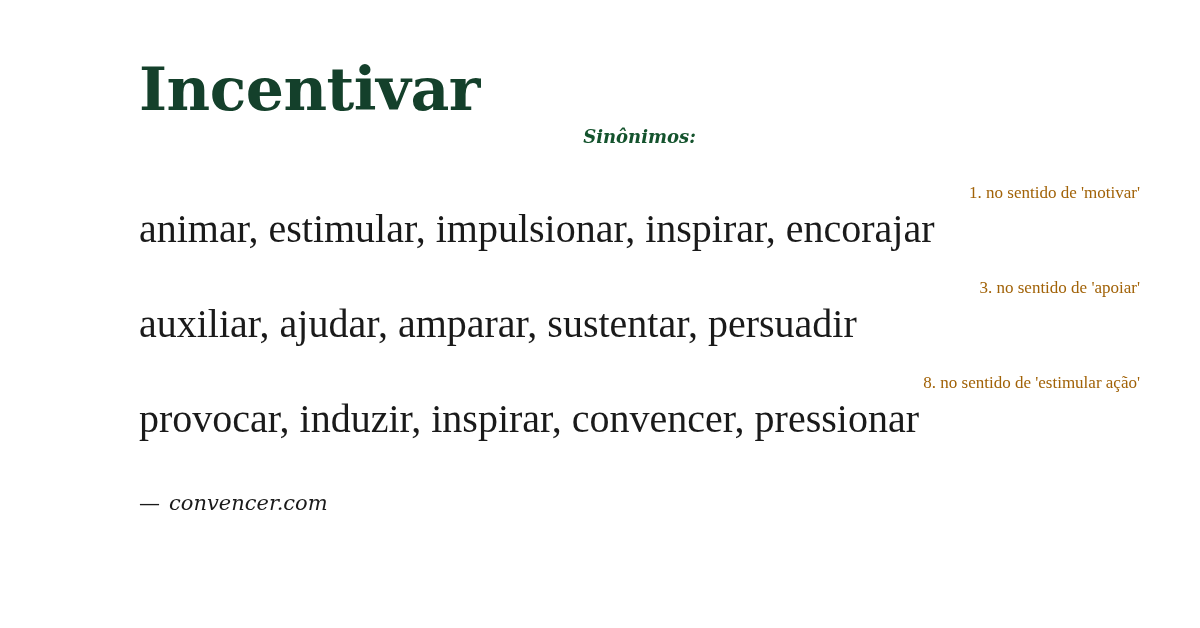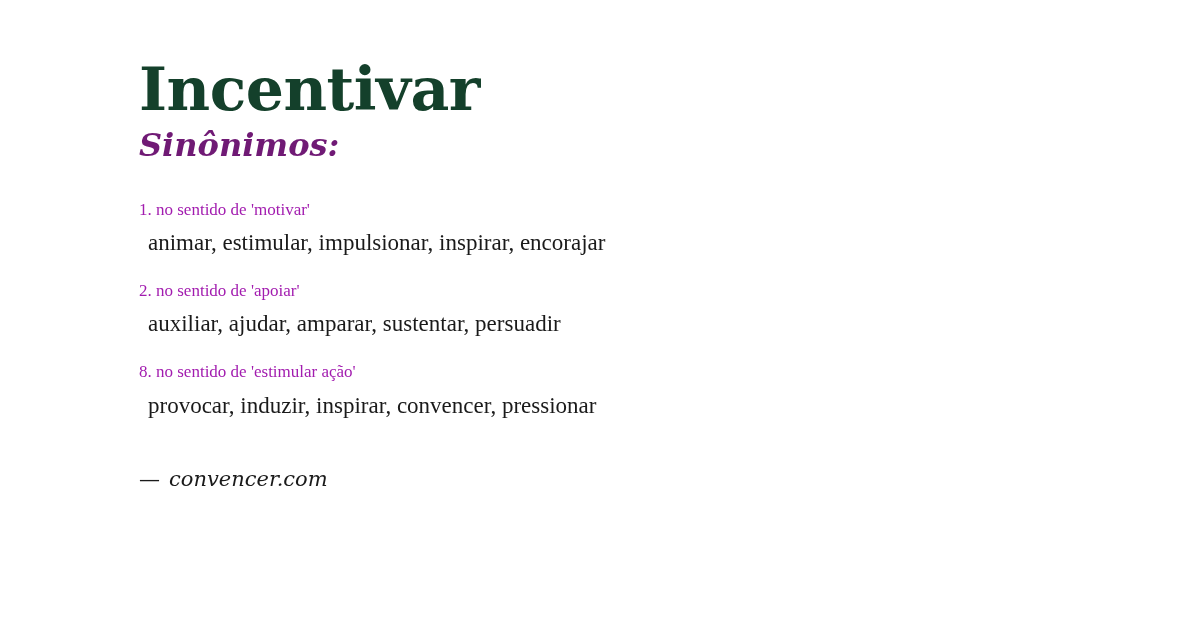"Sinônimos:" .subtitle { color: #701a75 -> #14532d; font-size: 32px -> 18px; text-align: none -> center }
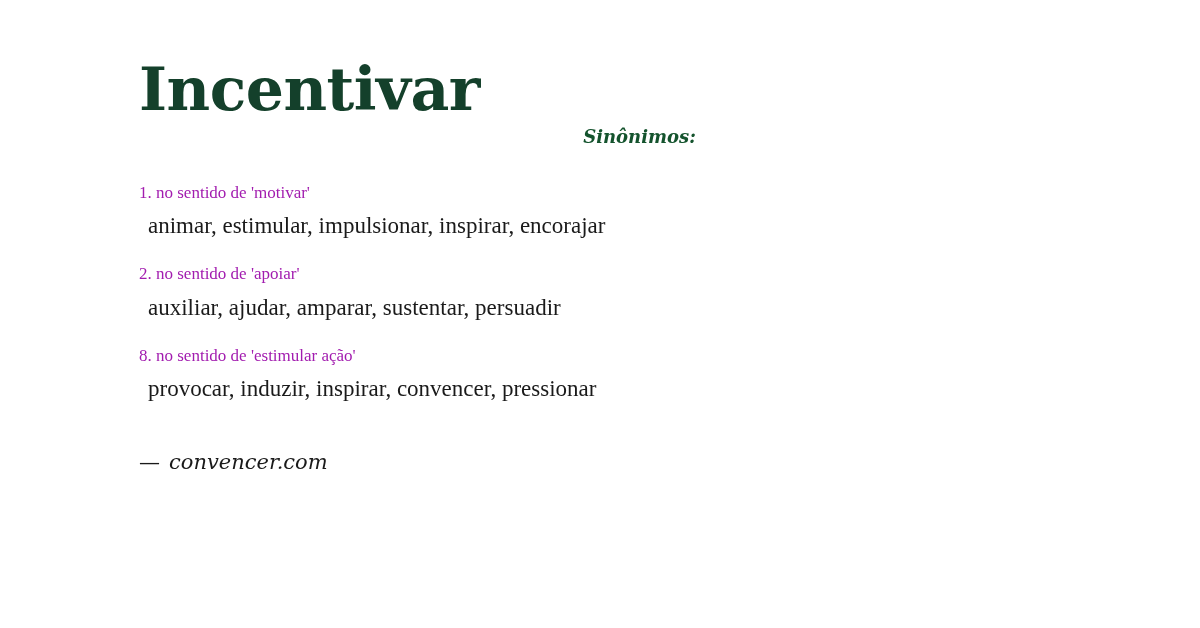"1. no sentido de 'motivar'" .sense-label { color: #a21caf -> #a16207; text-align: none -> right }
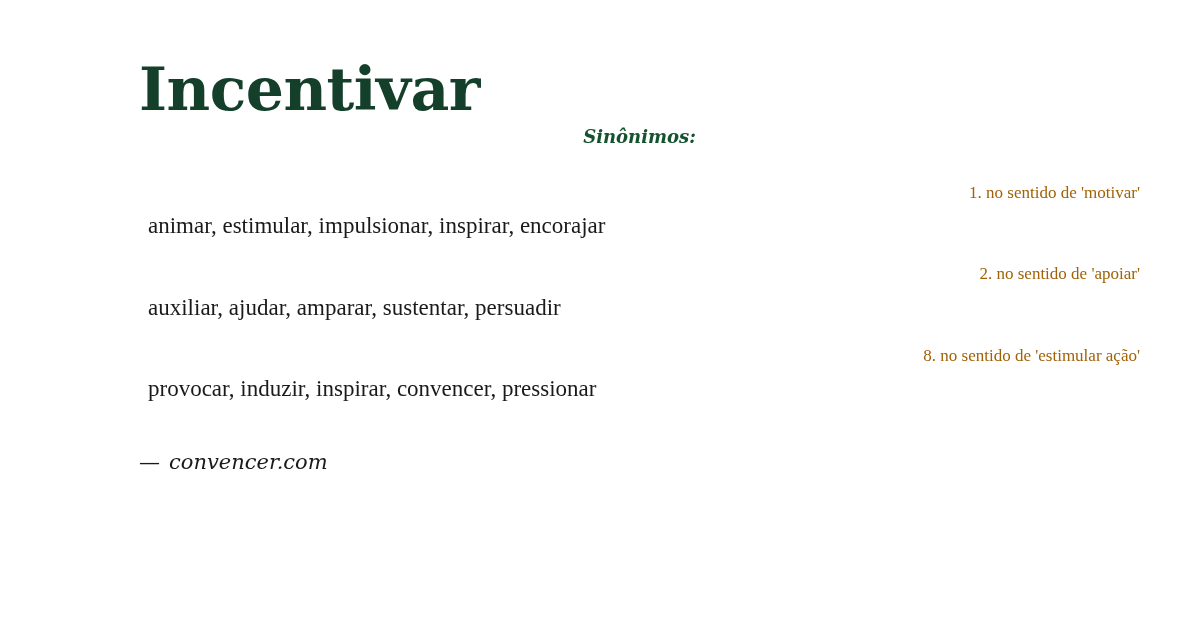"animar, estimular, impulsionar," .sense-synonyms { font-size: 23px -> 40px; margin: 9px -> 0 }
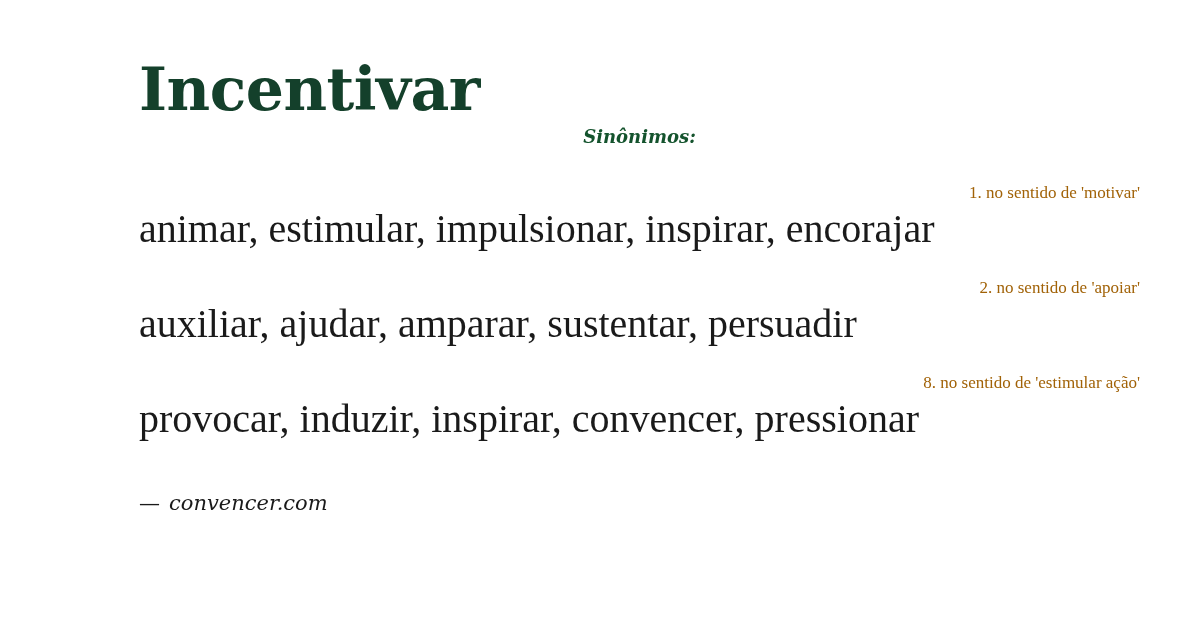"2. no sentido de 'apoiar'" p.sense-label { text: 2 -> 3 }
